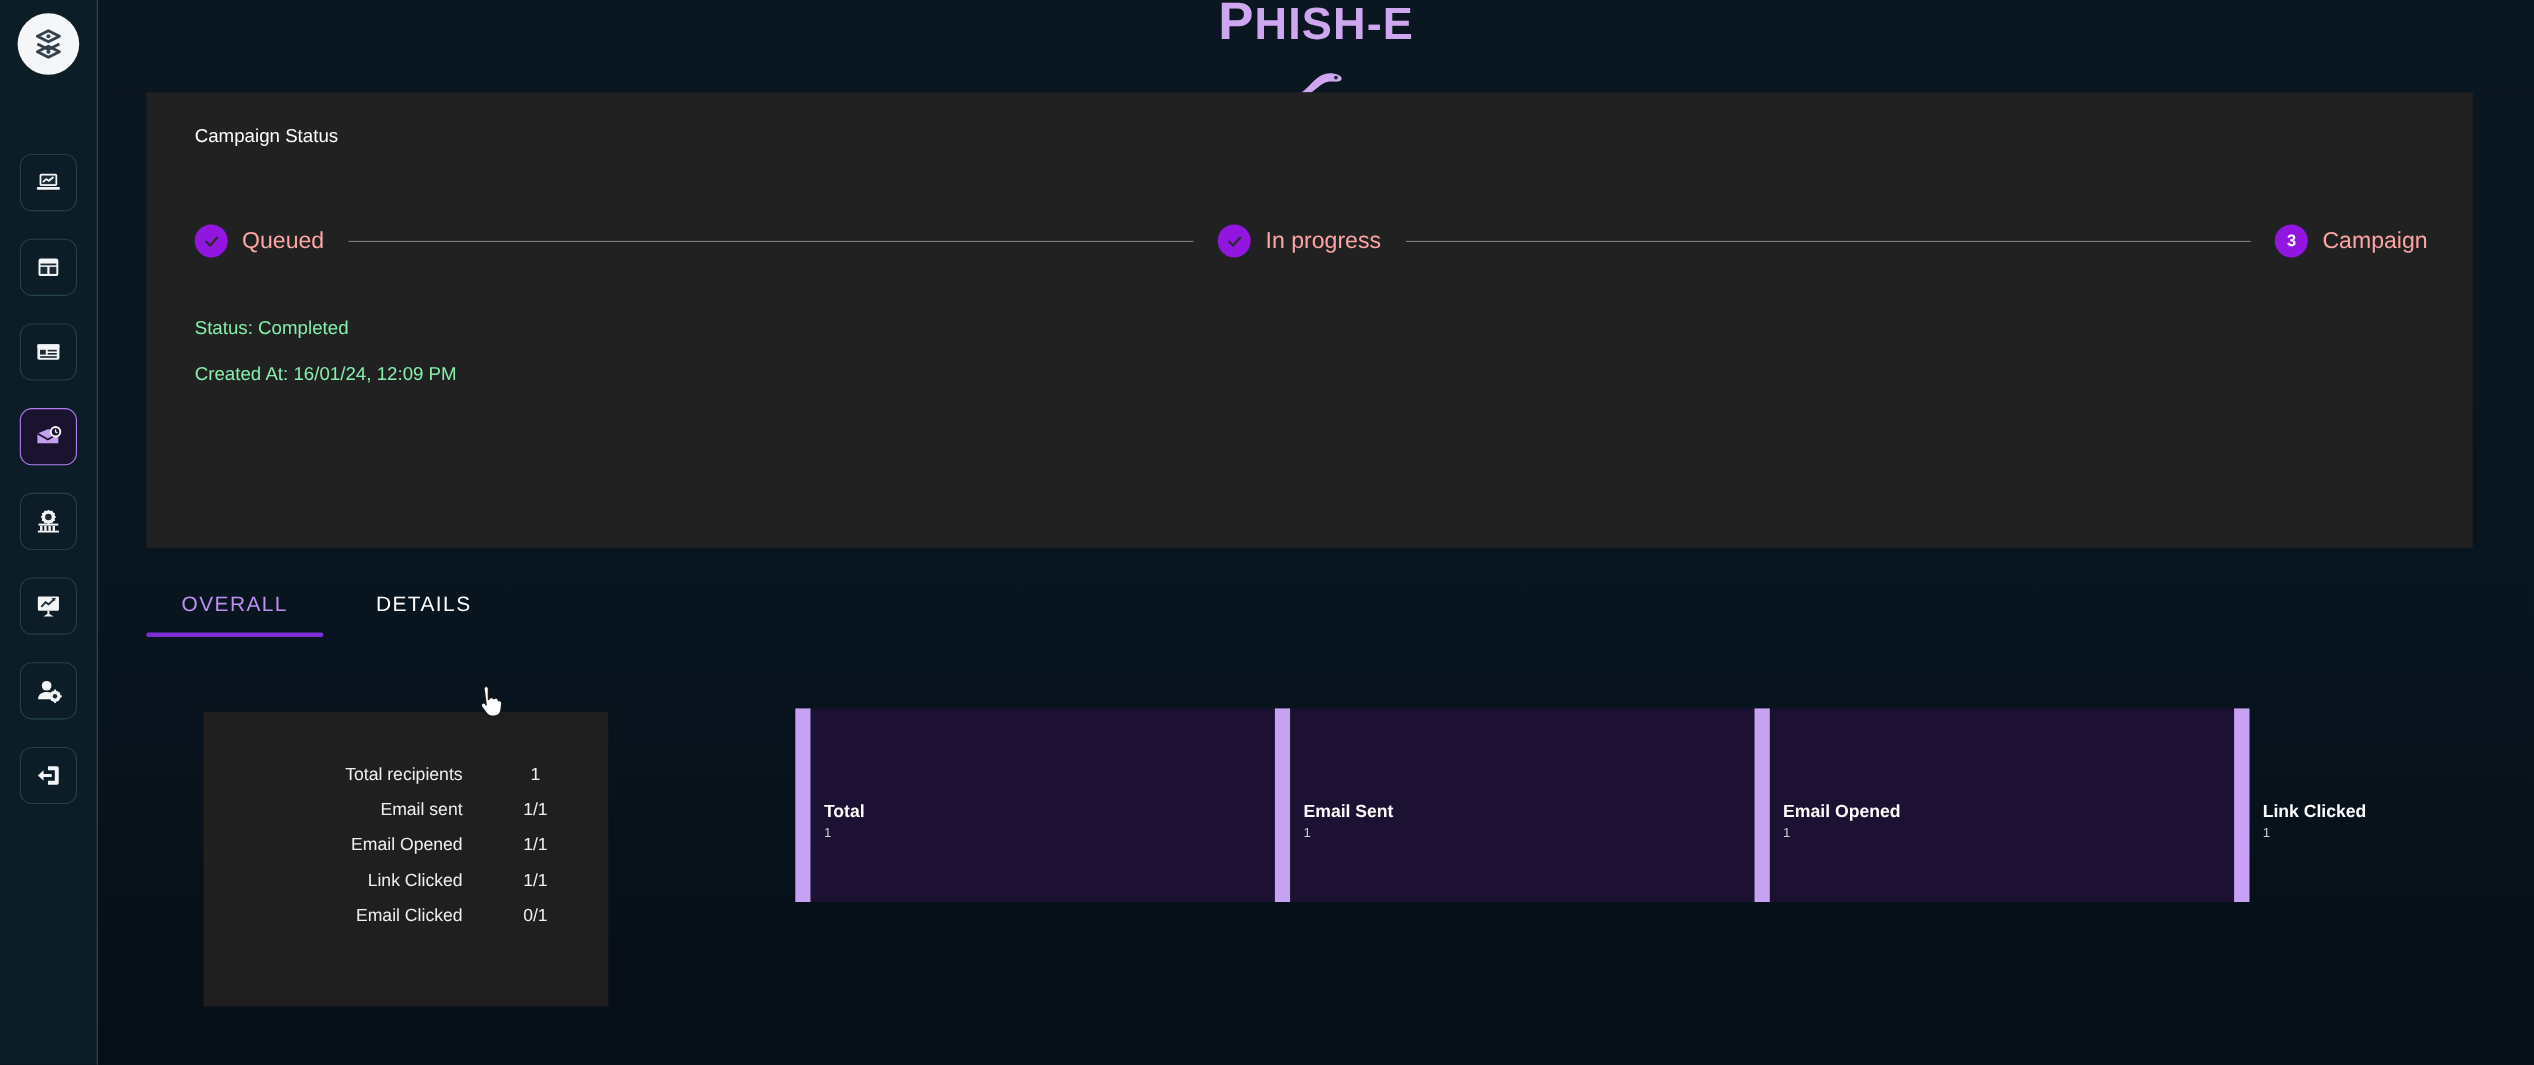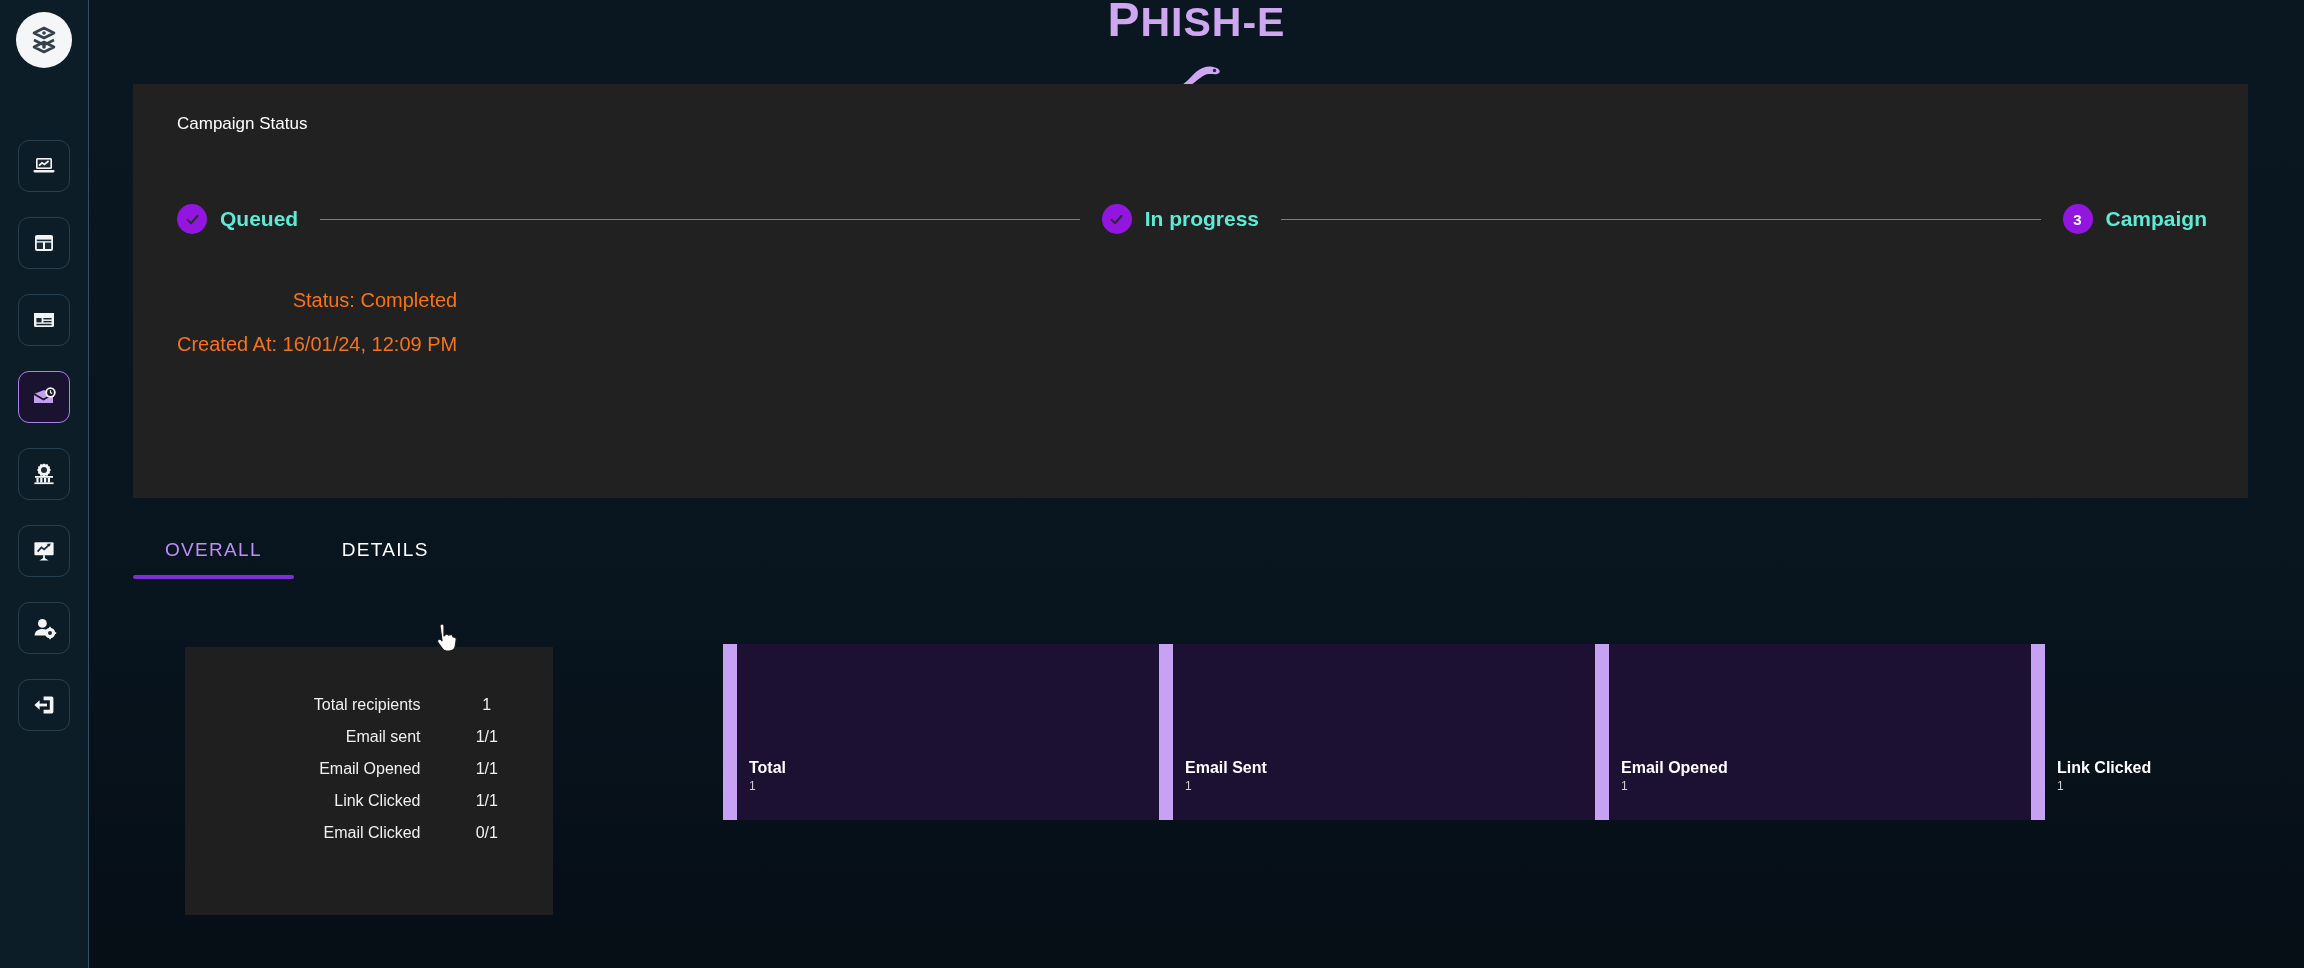"Queued" .step-label { color: #5eead4 -> #fca5a5; font-weight: bold -> none }
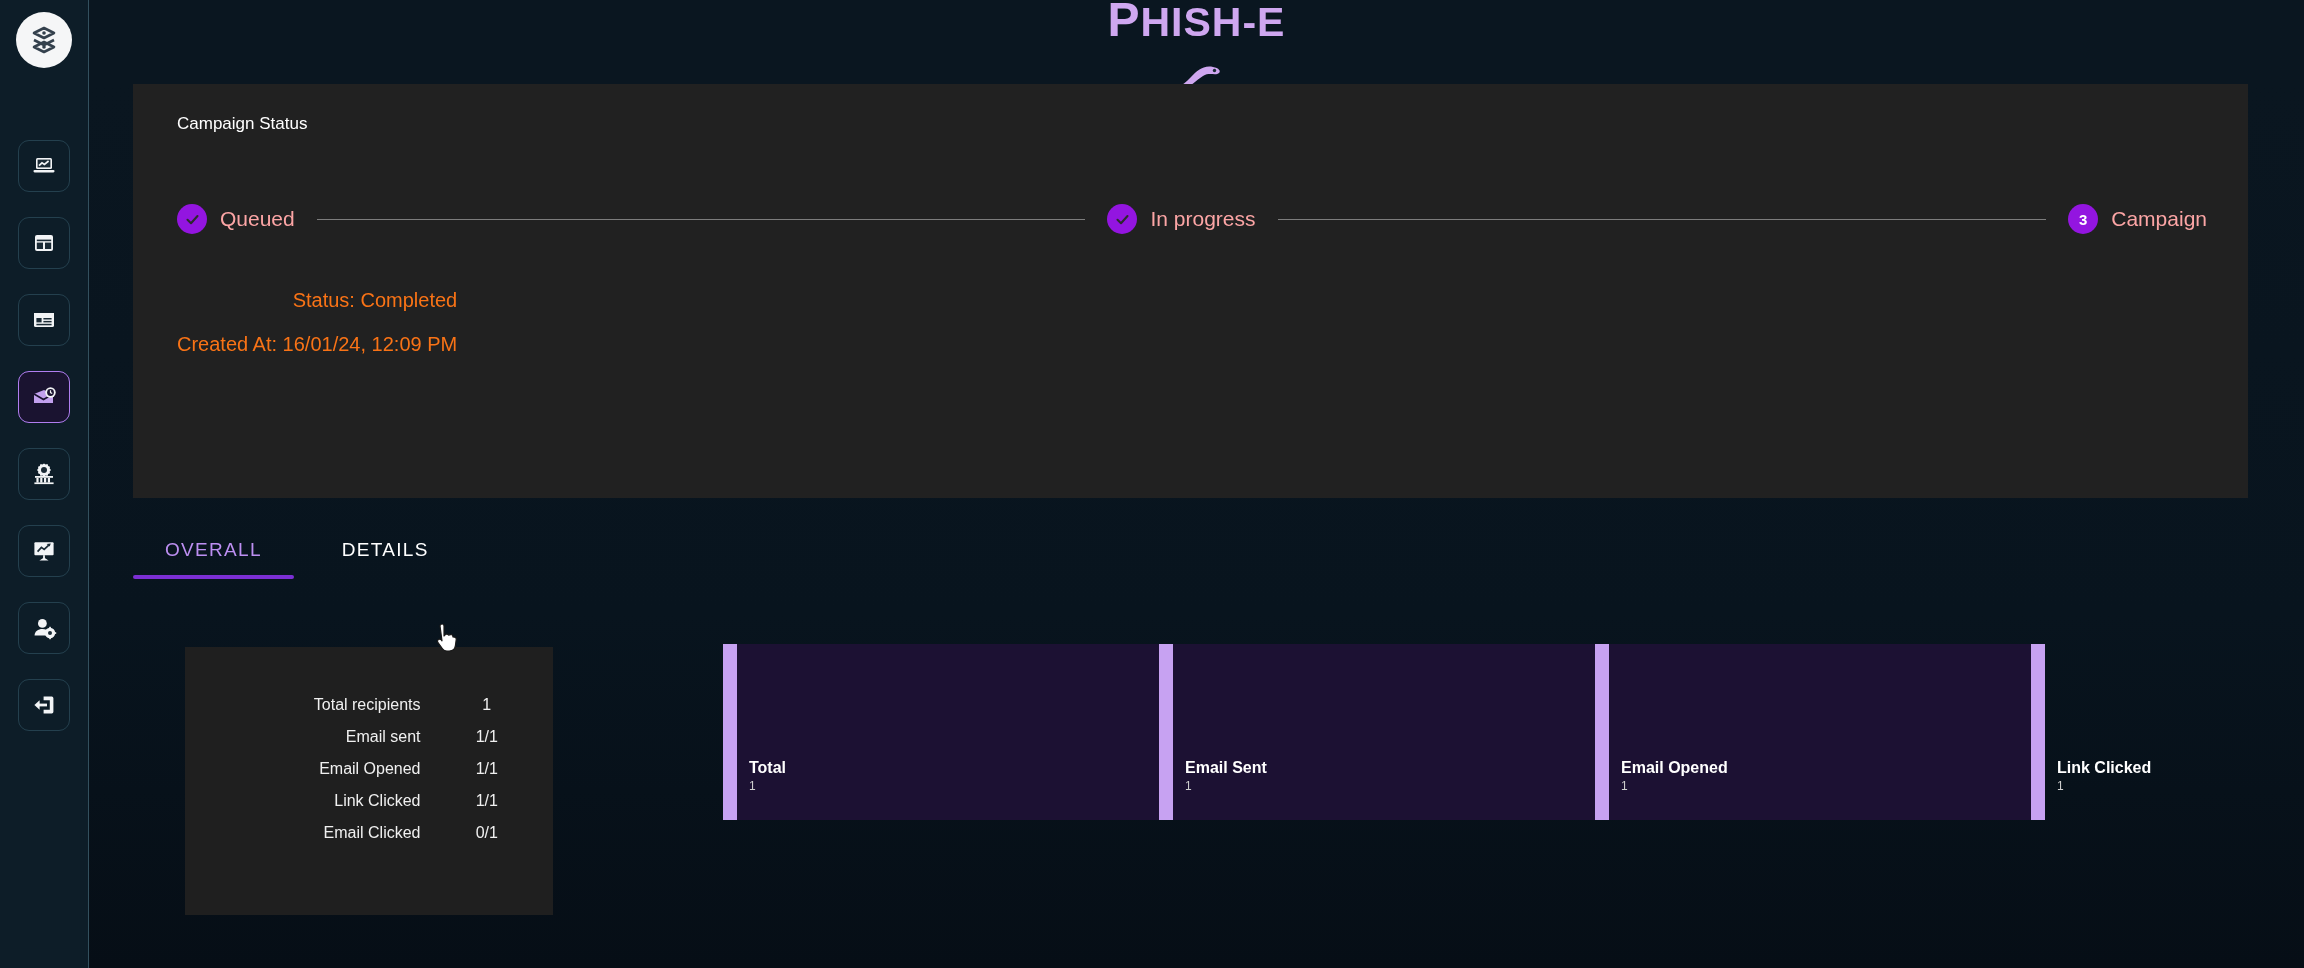"Status: Completed" .detail-line { color: #f97316 -> #86efac; font-size: 20px -> 17px; text-align: right -> none }
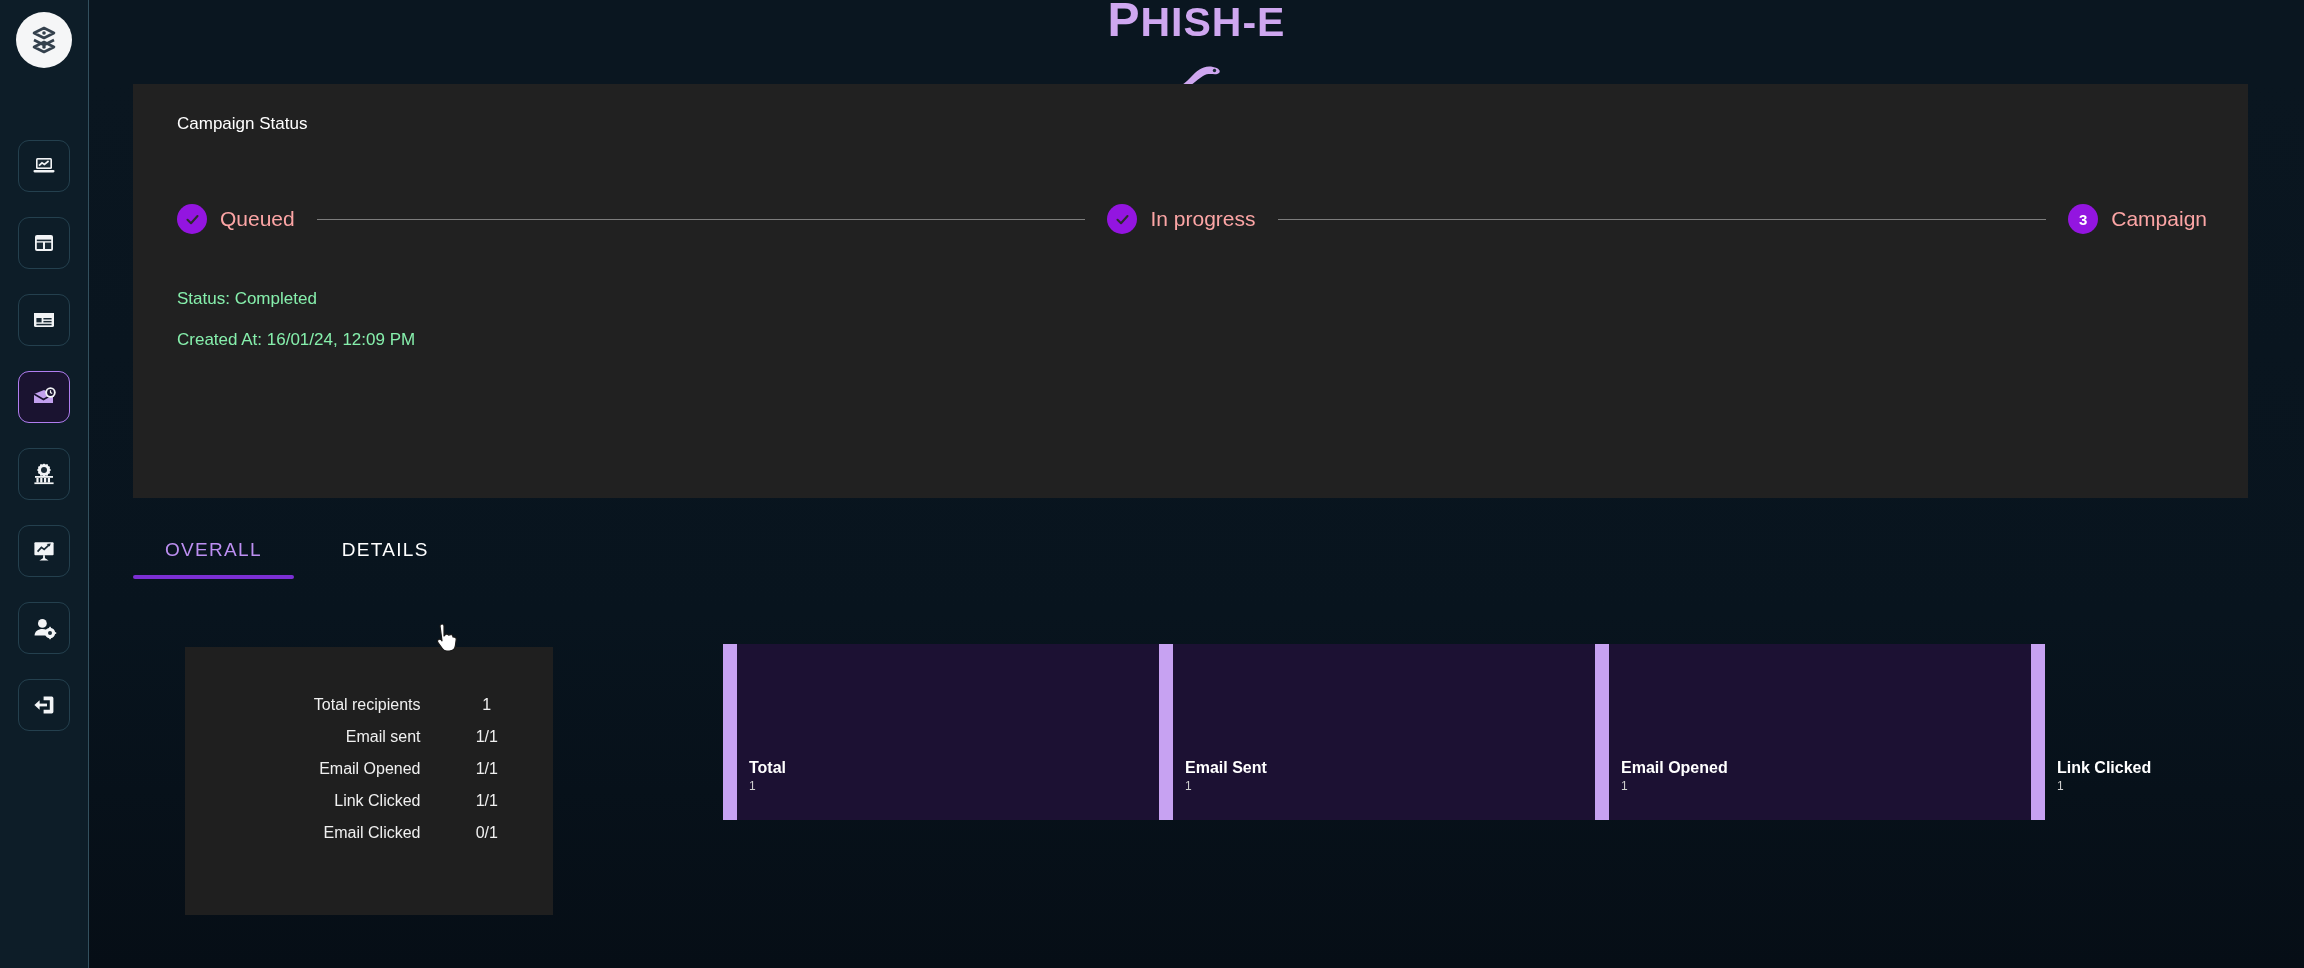"Total" .seg-name { margin-top: 29px -> none }
